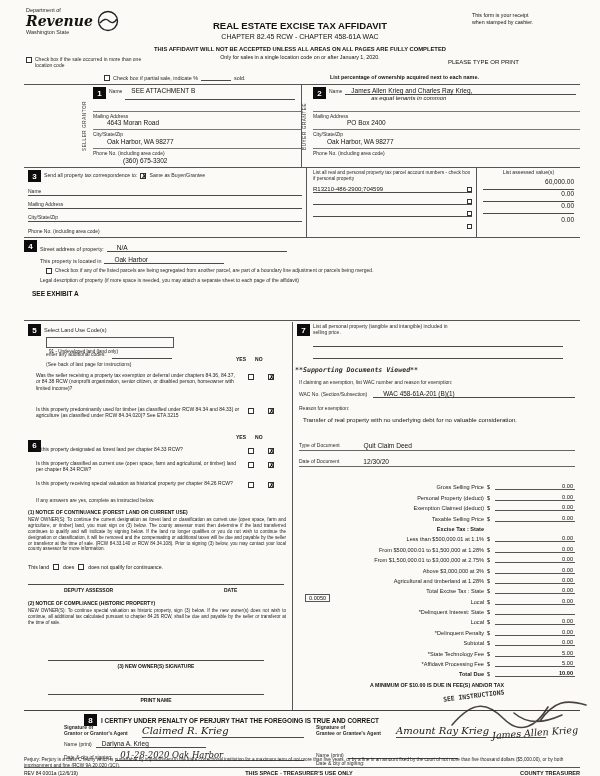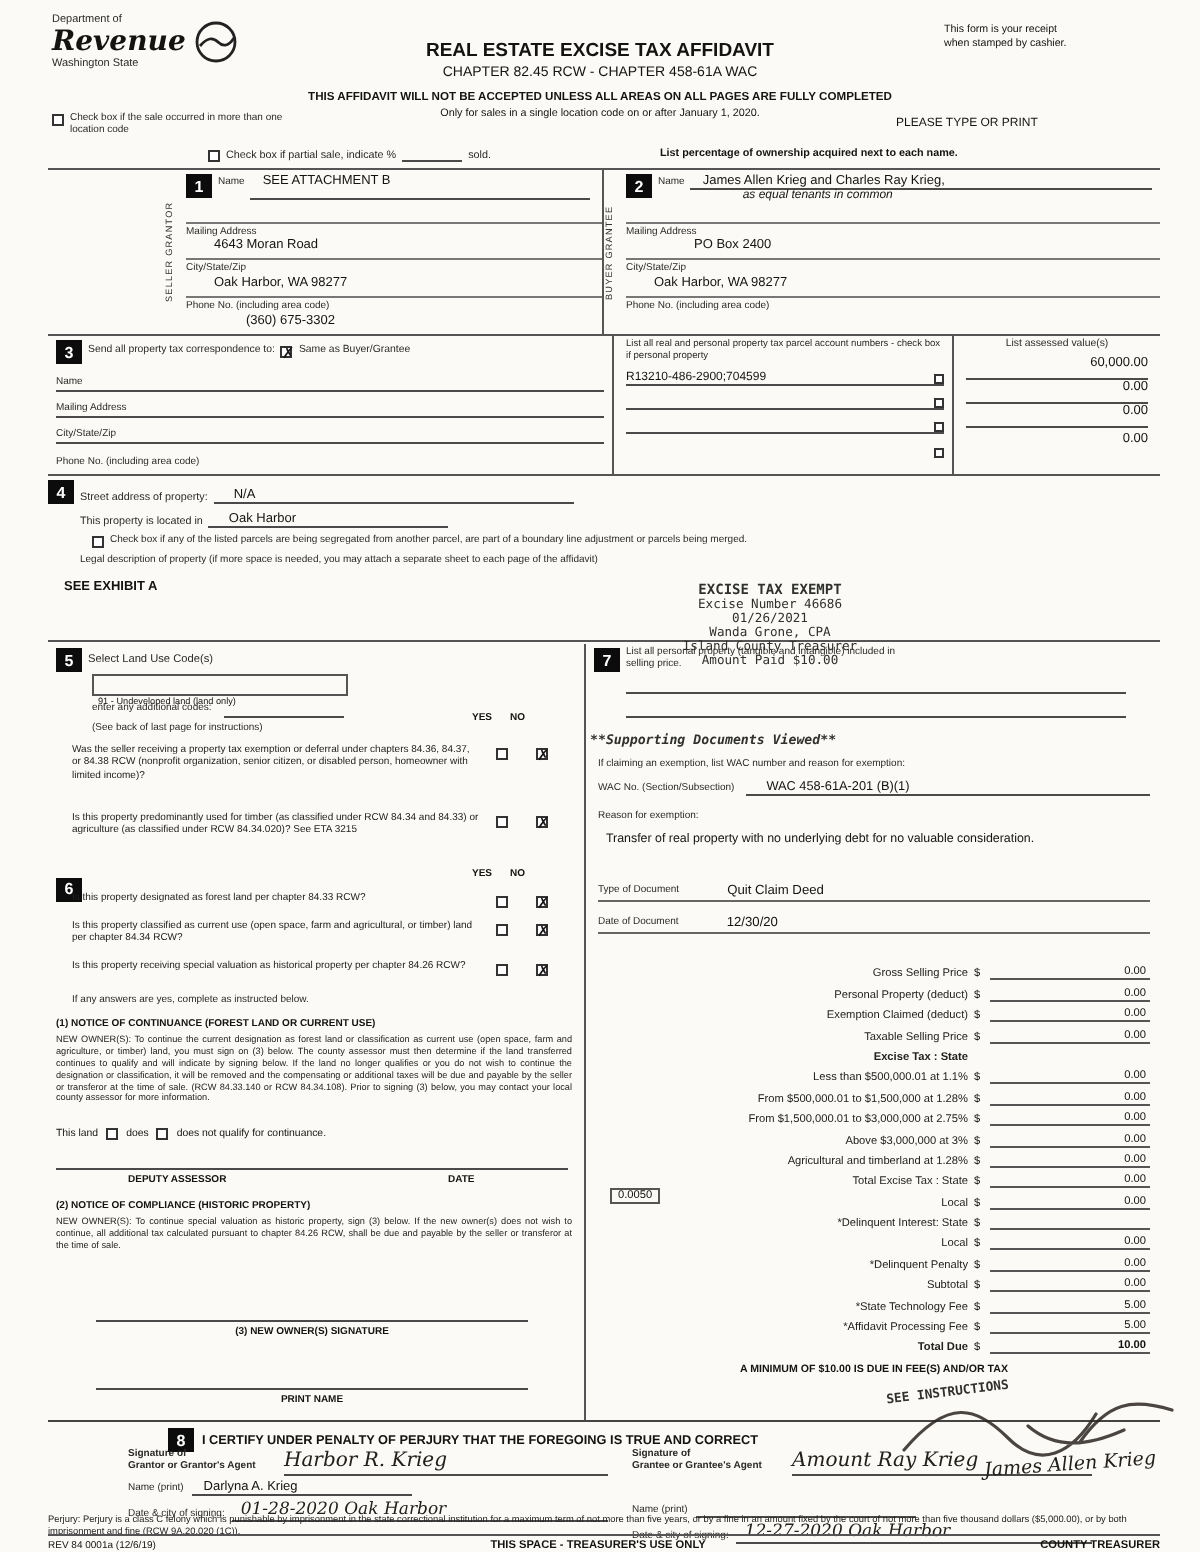"EXCISE TAX EXEMPT" div.abs { html: <div> <div>EXCISE TAX EXEMPT</div> <div>Excise Number 46686</div> <div>01/26/2021</div> <div>Wanda Grone, CPA</div> <div>Island County Treasurer</div> <div>Amount Paid $10.00</div> </div> -> none }
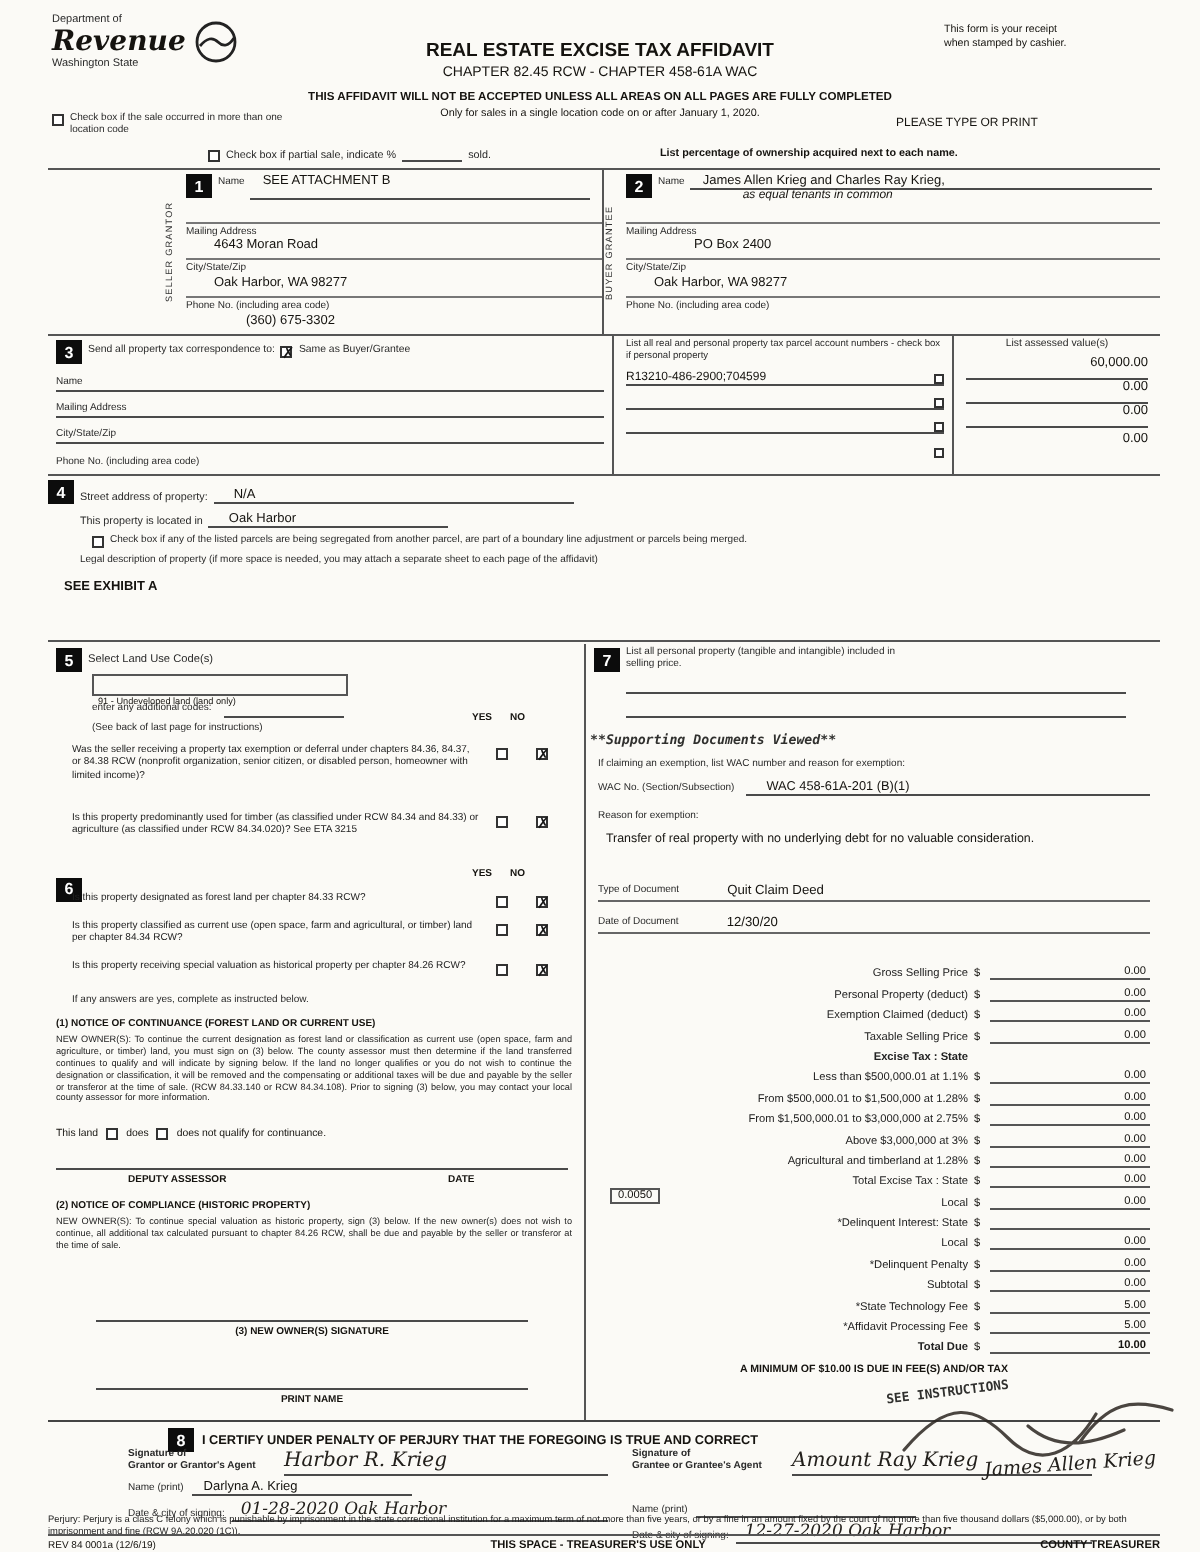"Harbor R. Krieg" div.hand { text: Harbor -> Claimed }
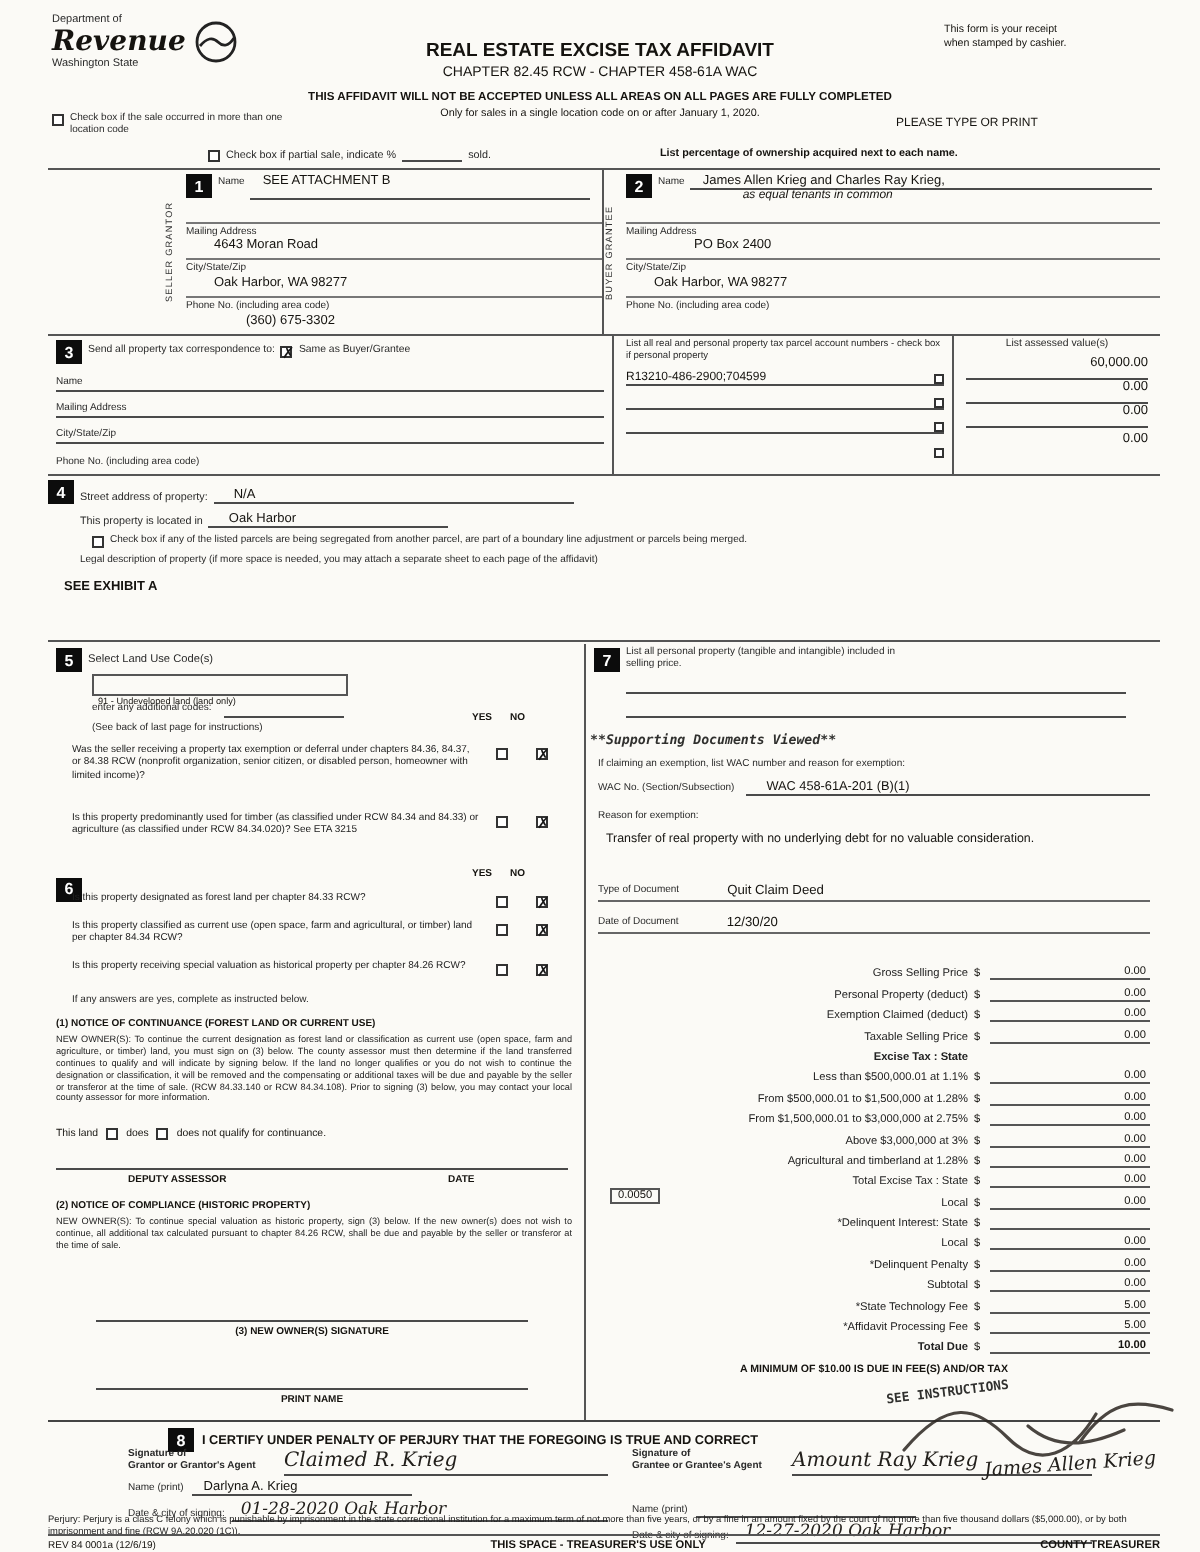"12-27-2020 Oak Harbor" span.hand { html: <span>12-27-2020 Oak Harbor</span> -> none }
